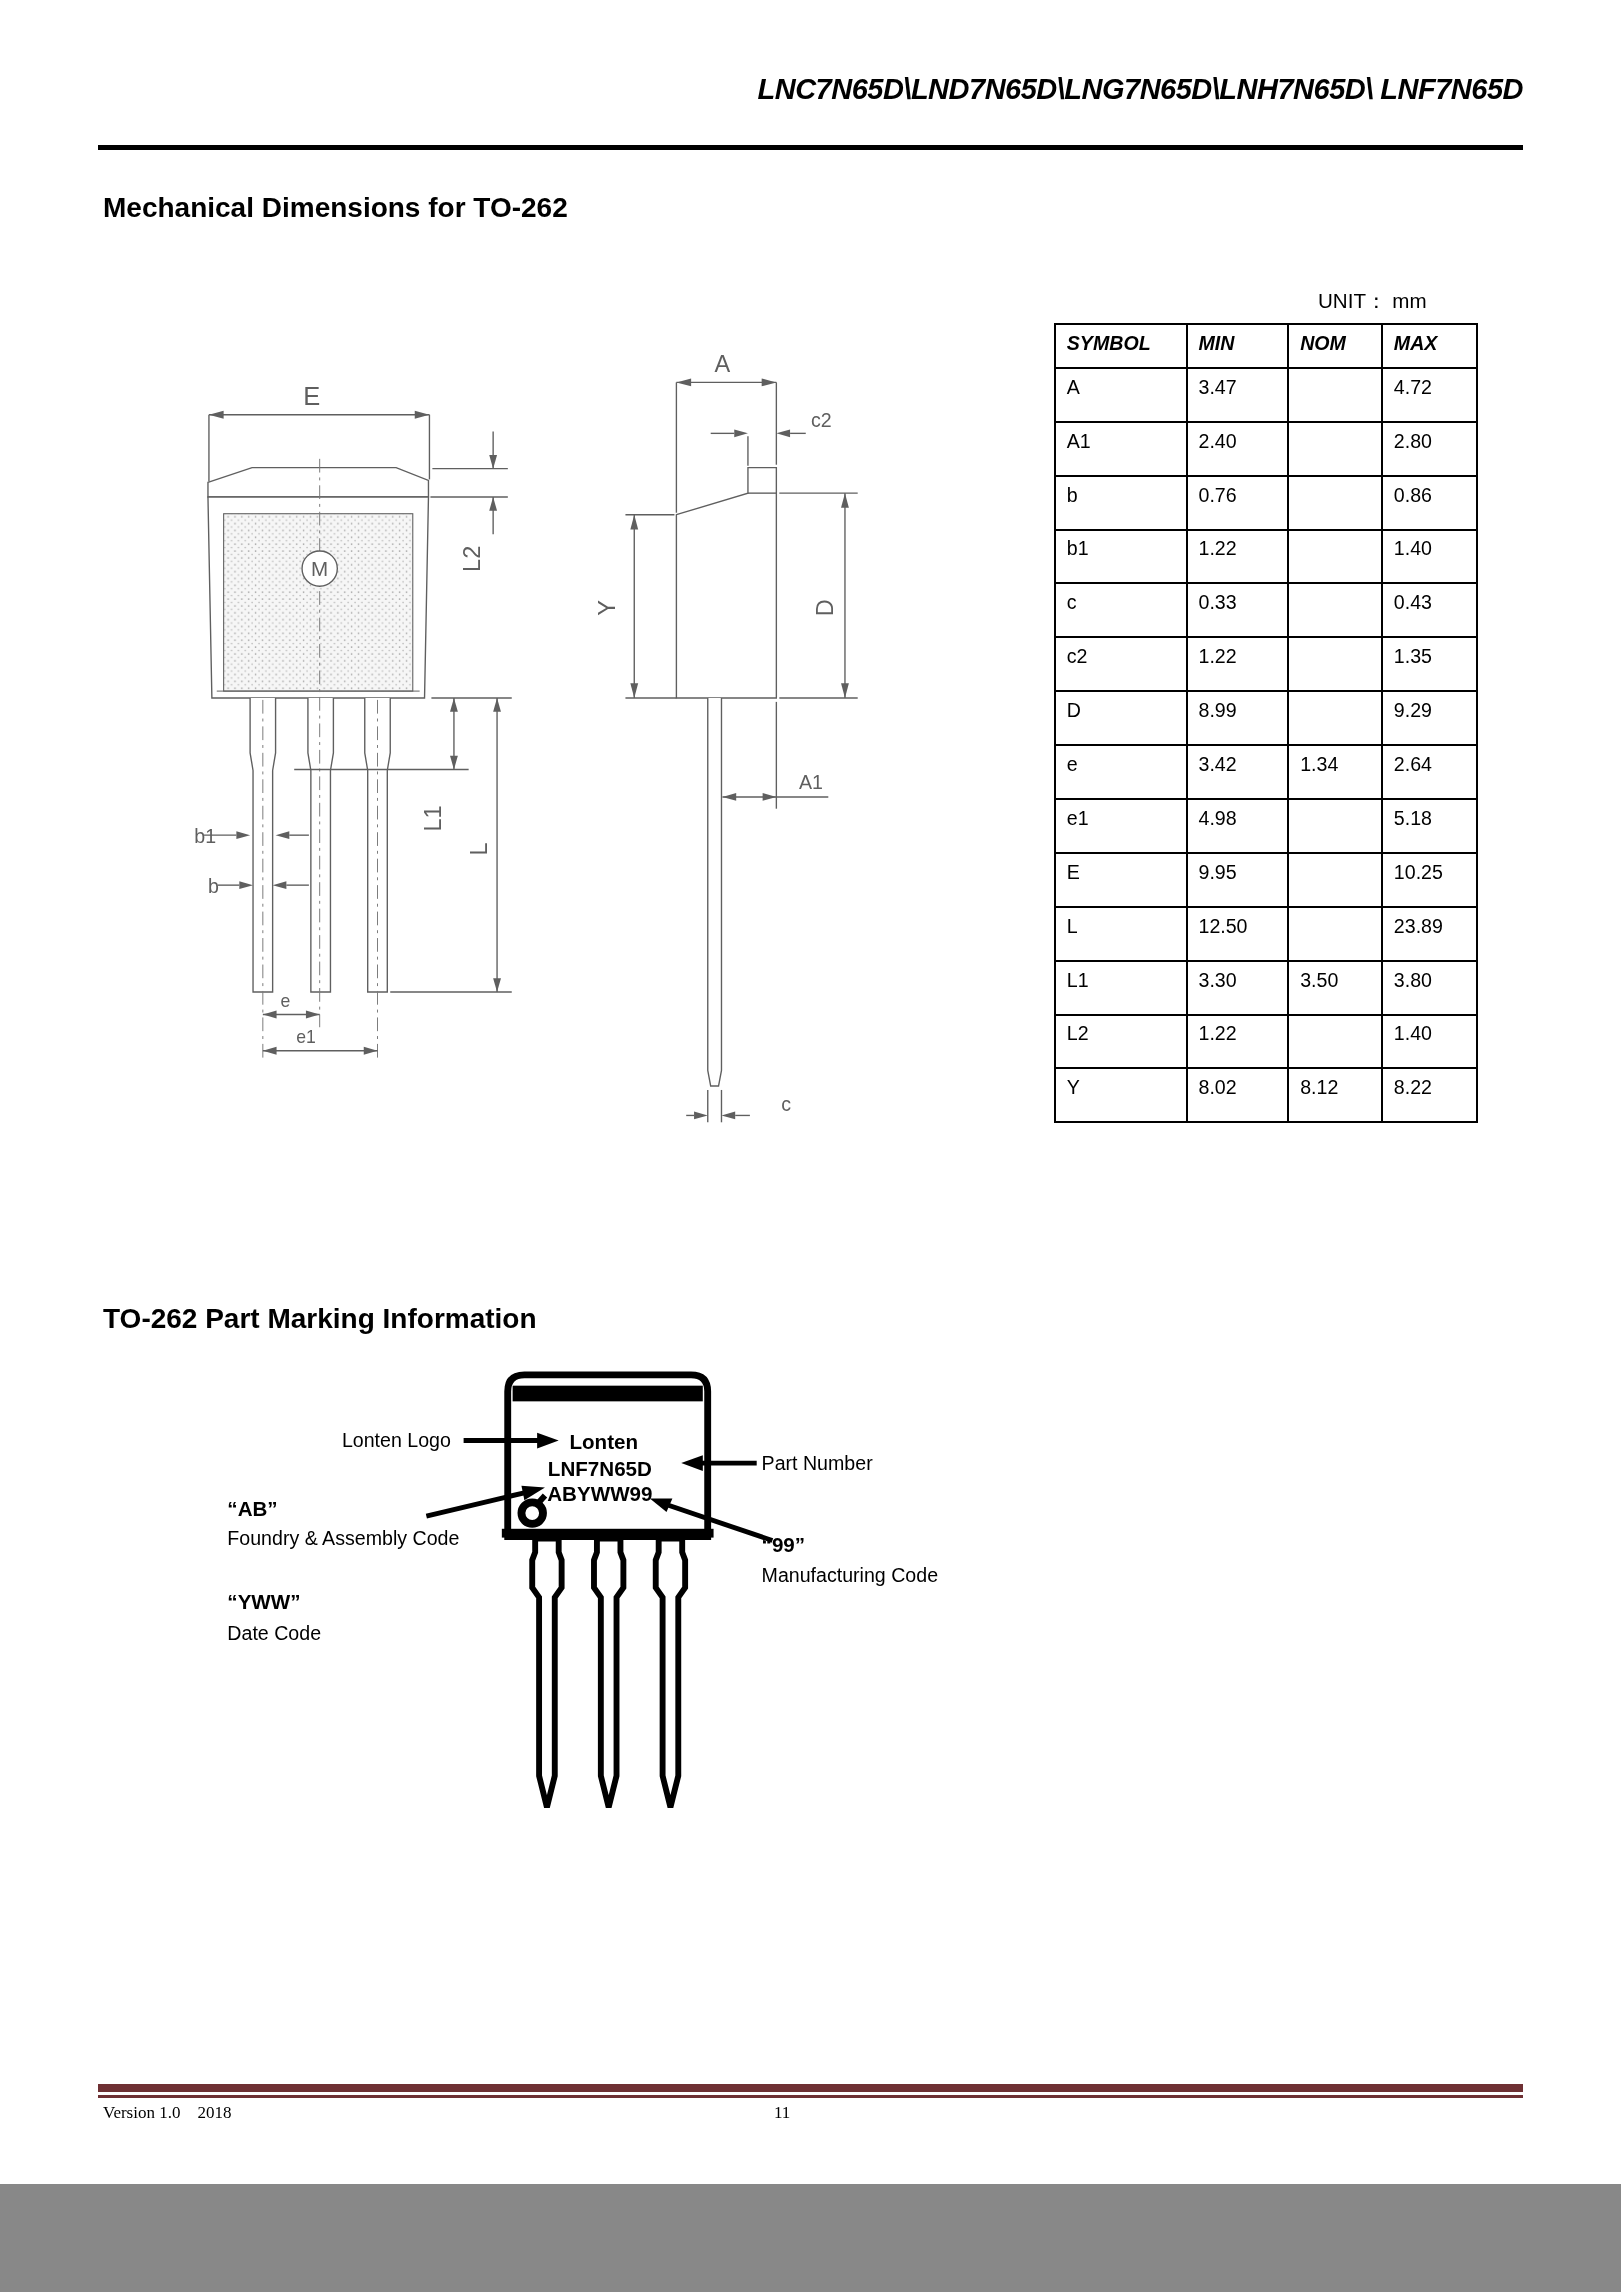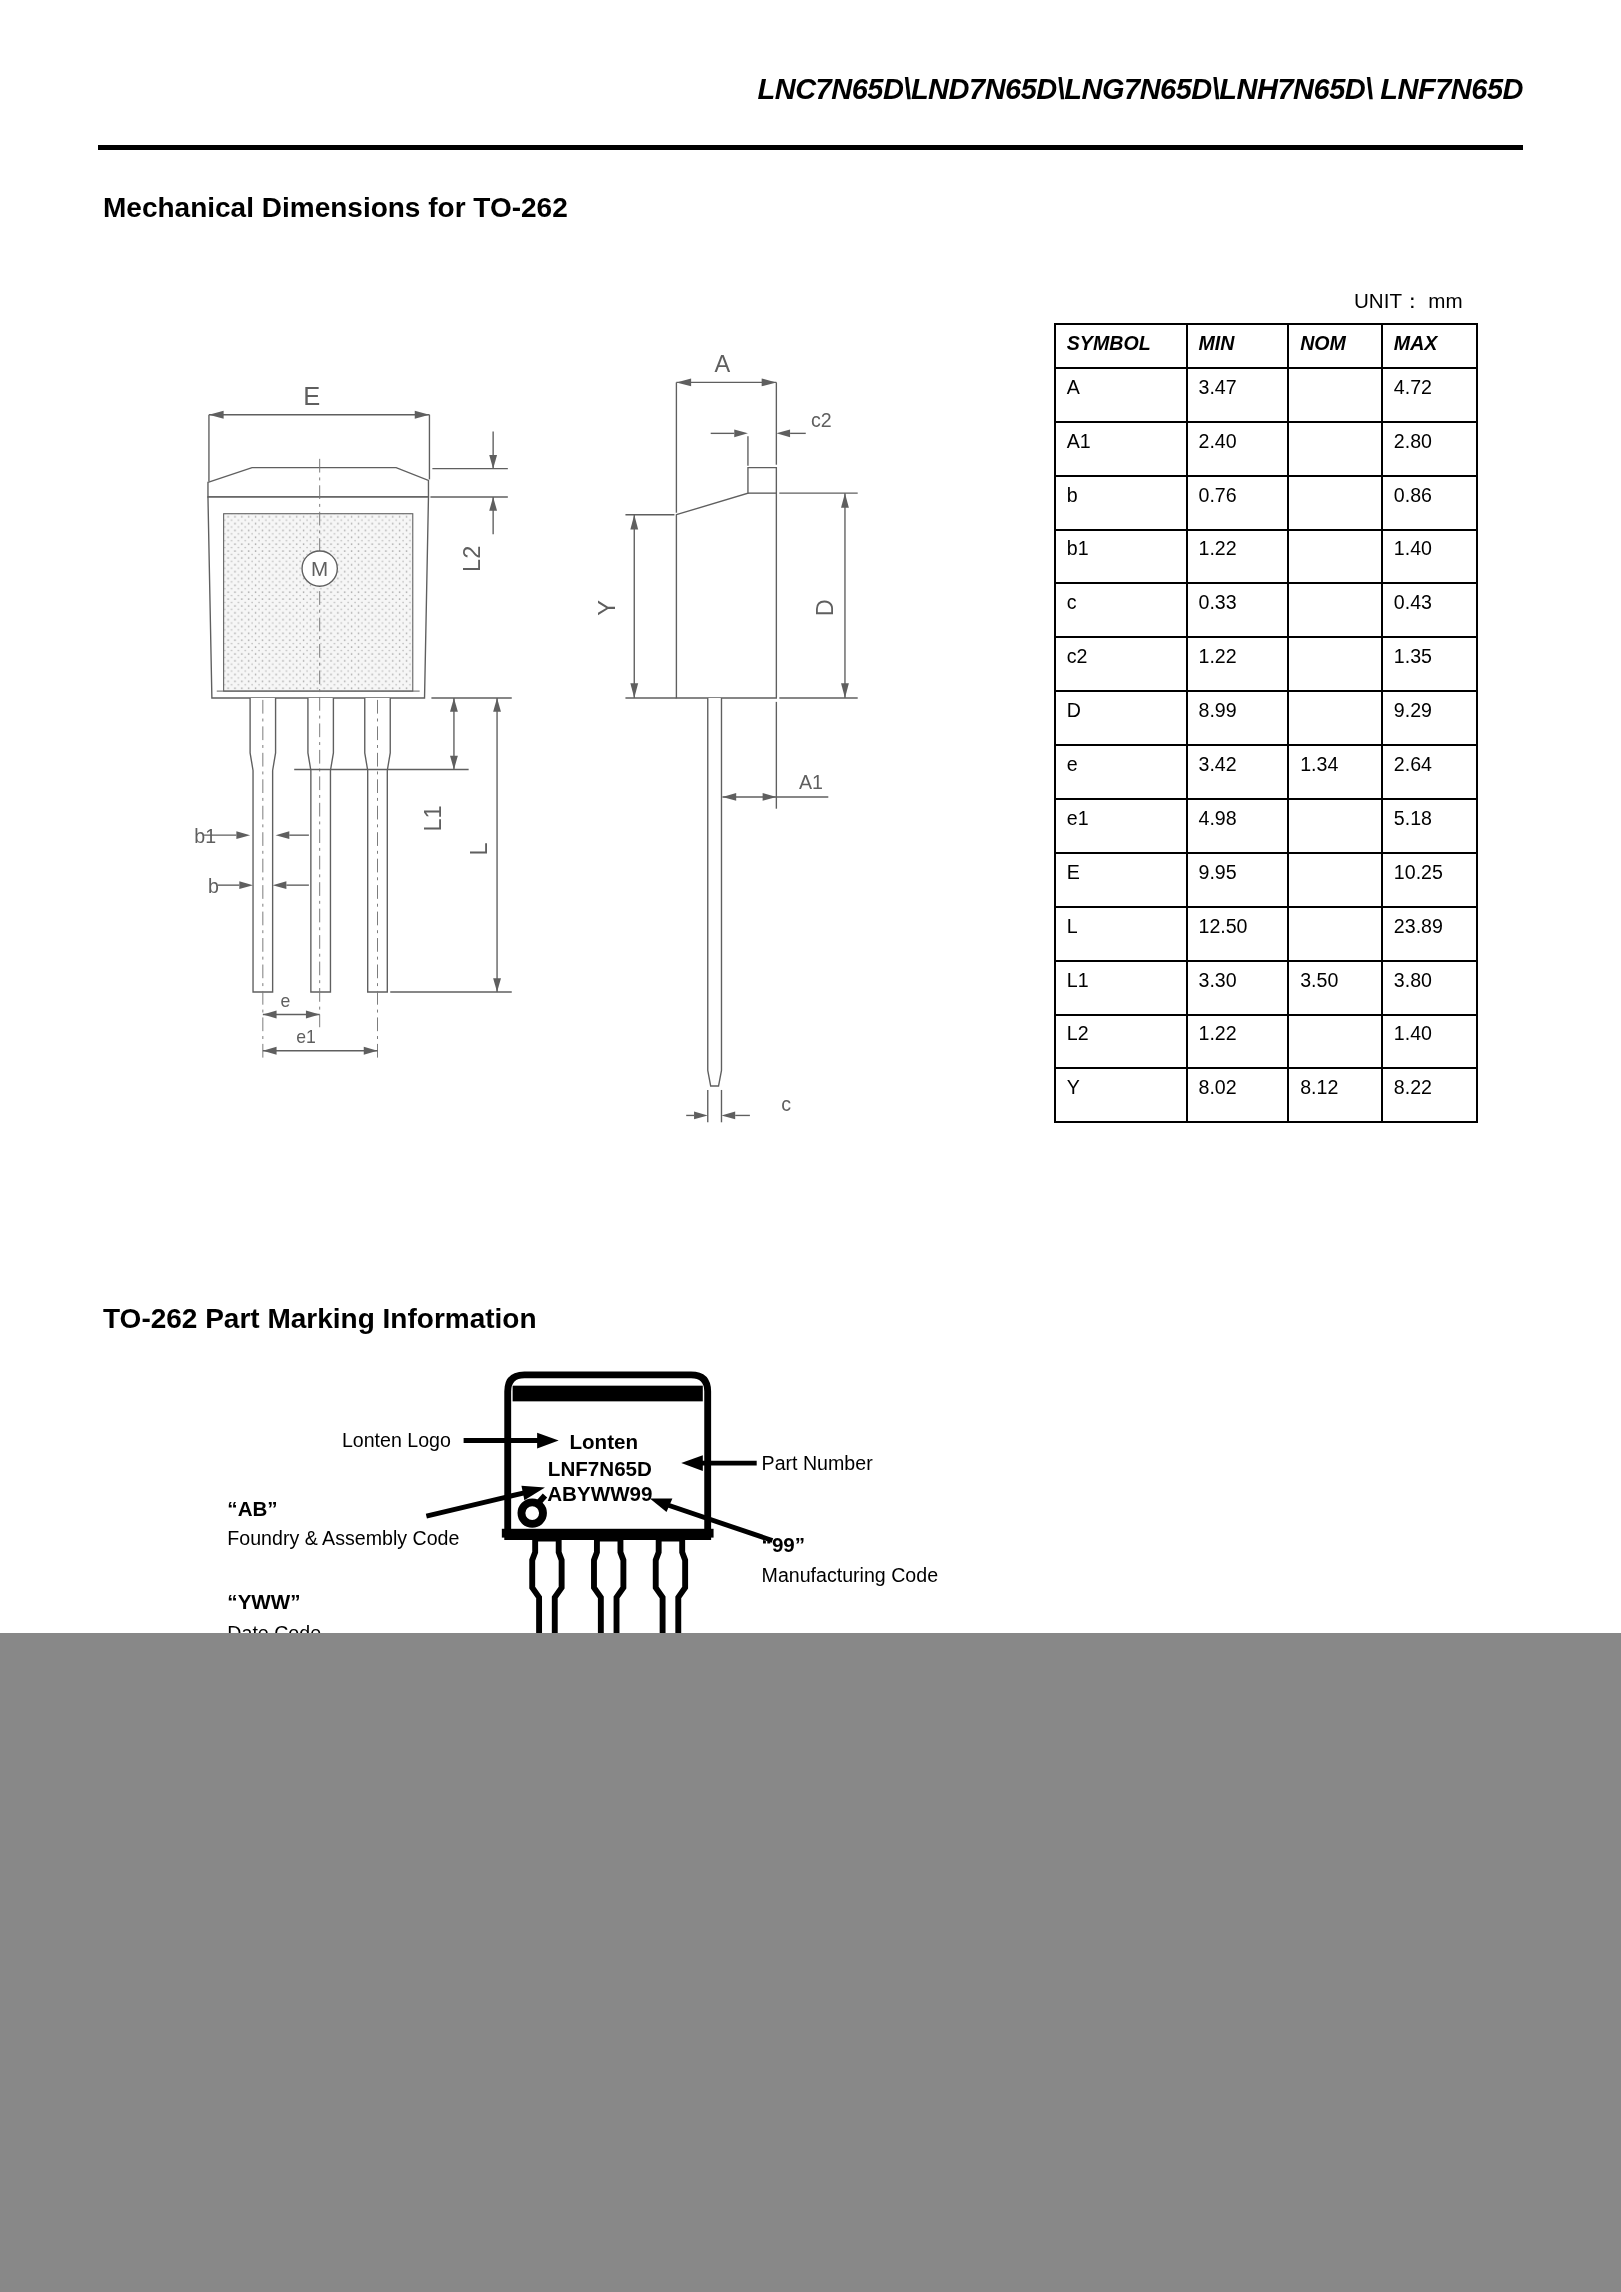"LNC7N65D\LND7N65D\LNG7N65D\LNH7N65D\" #page { height: 1633px -> 2184px }
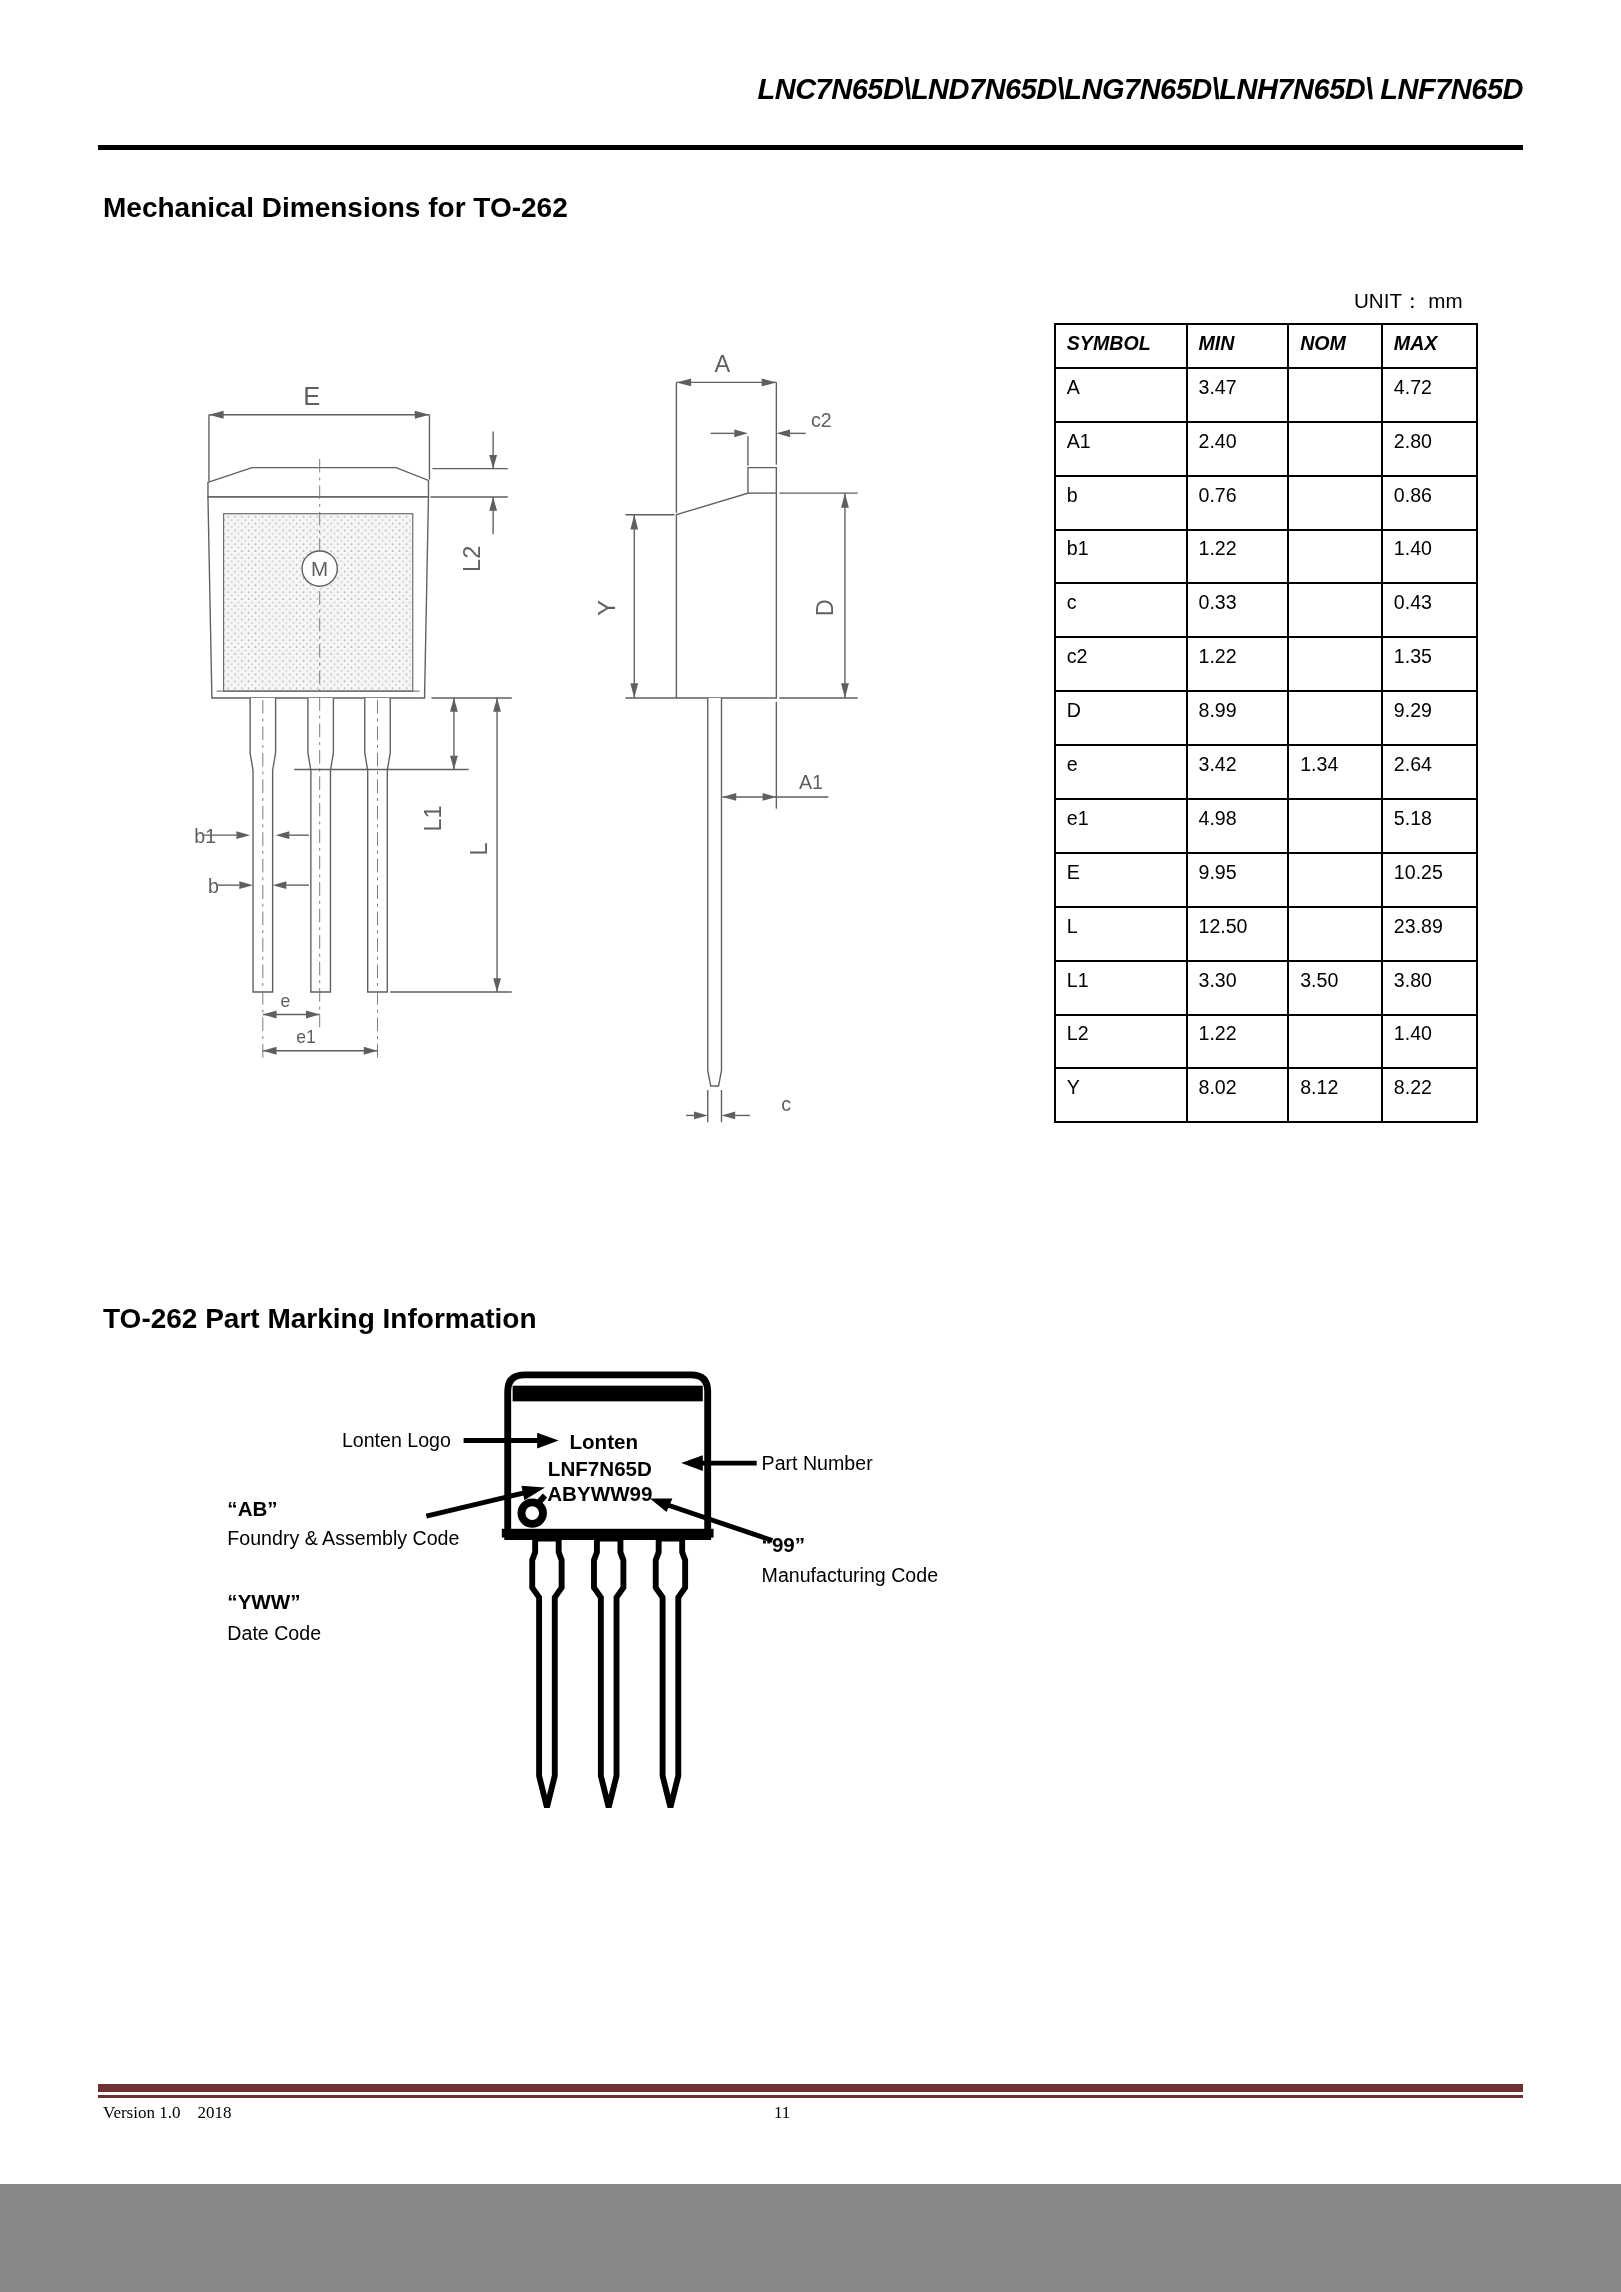"UNIT： mm" #unit-label { margin-left: 36px -> none }
